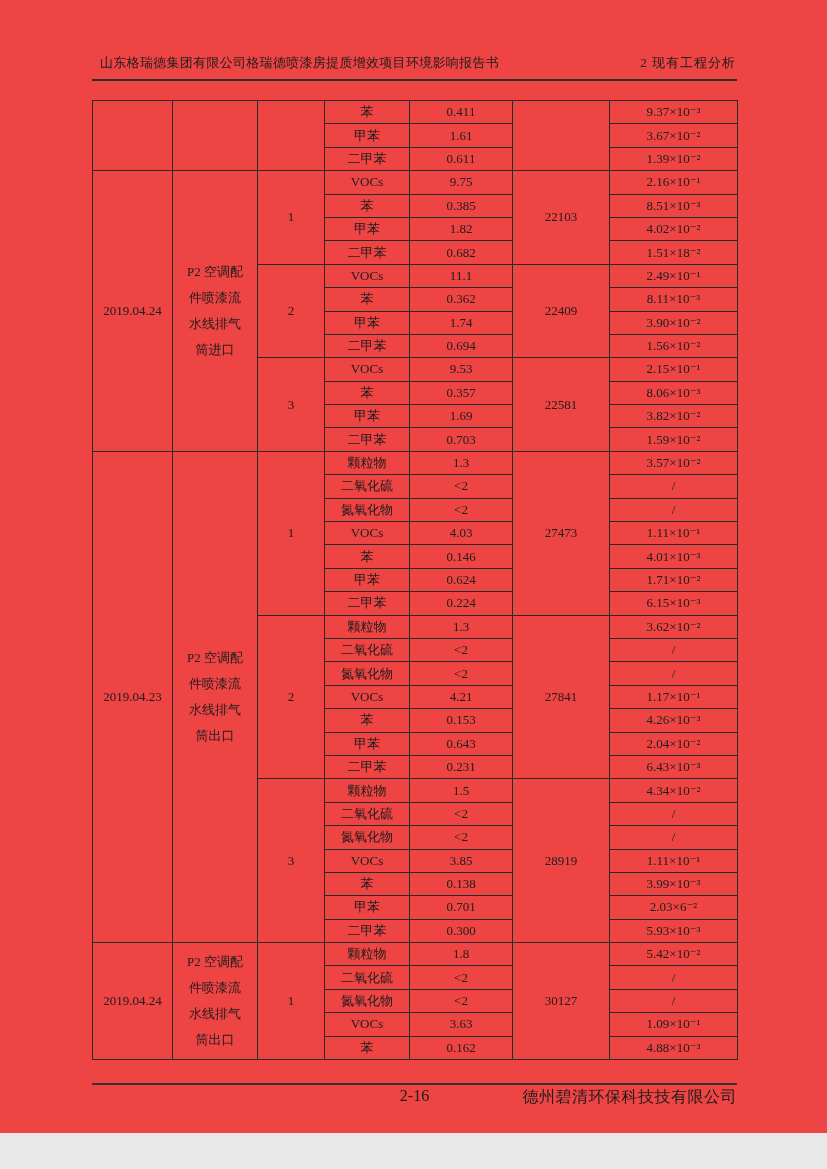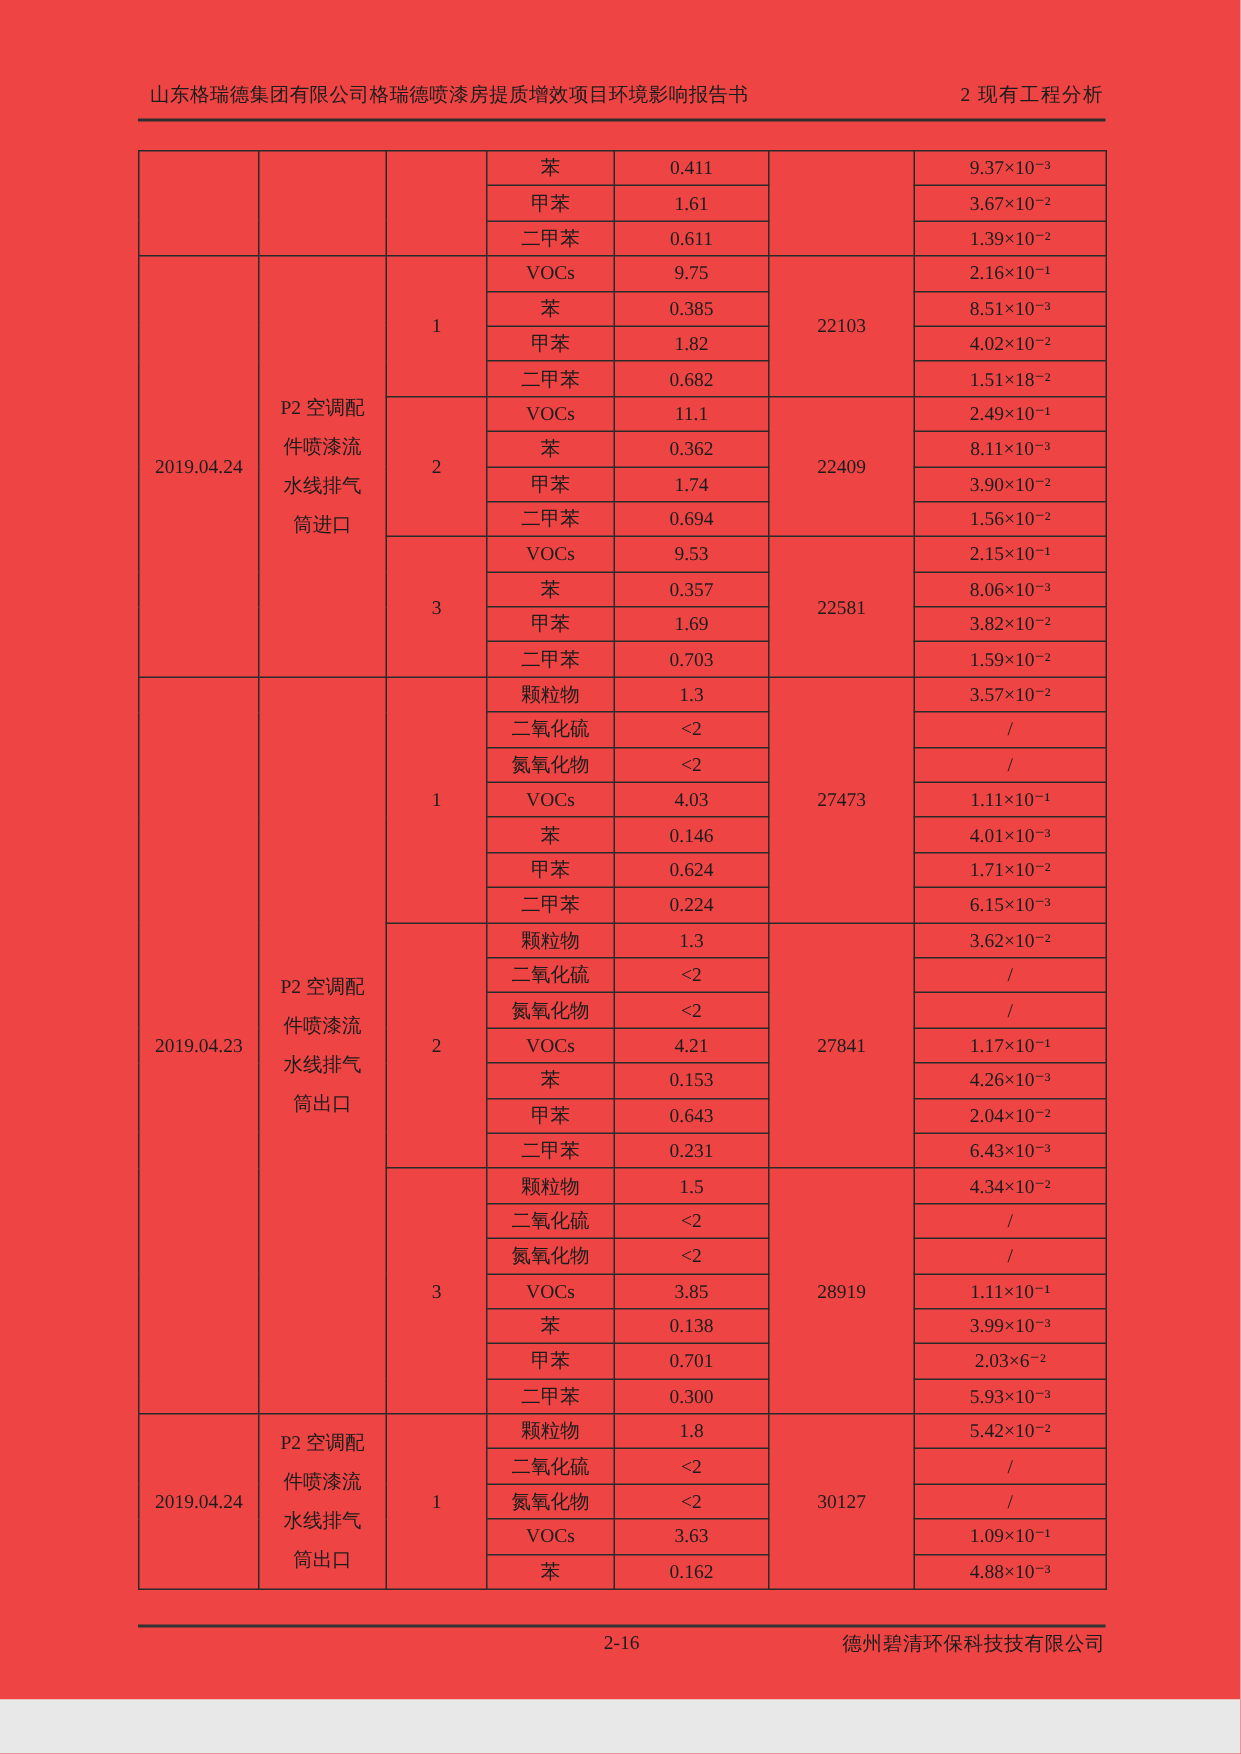"2-16" .footer { font-size: 13px -> 16px }
